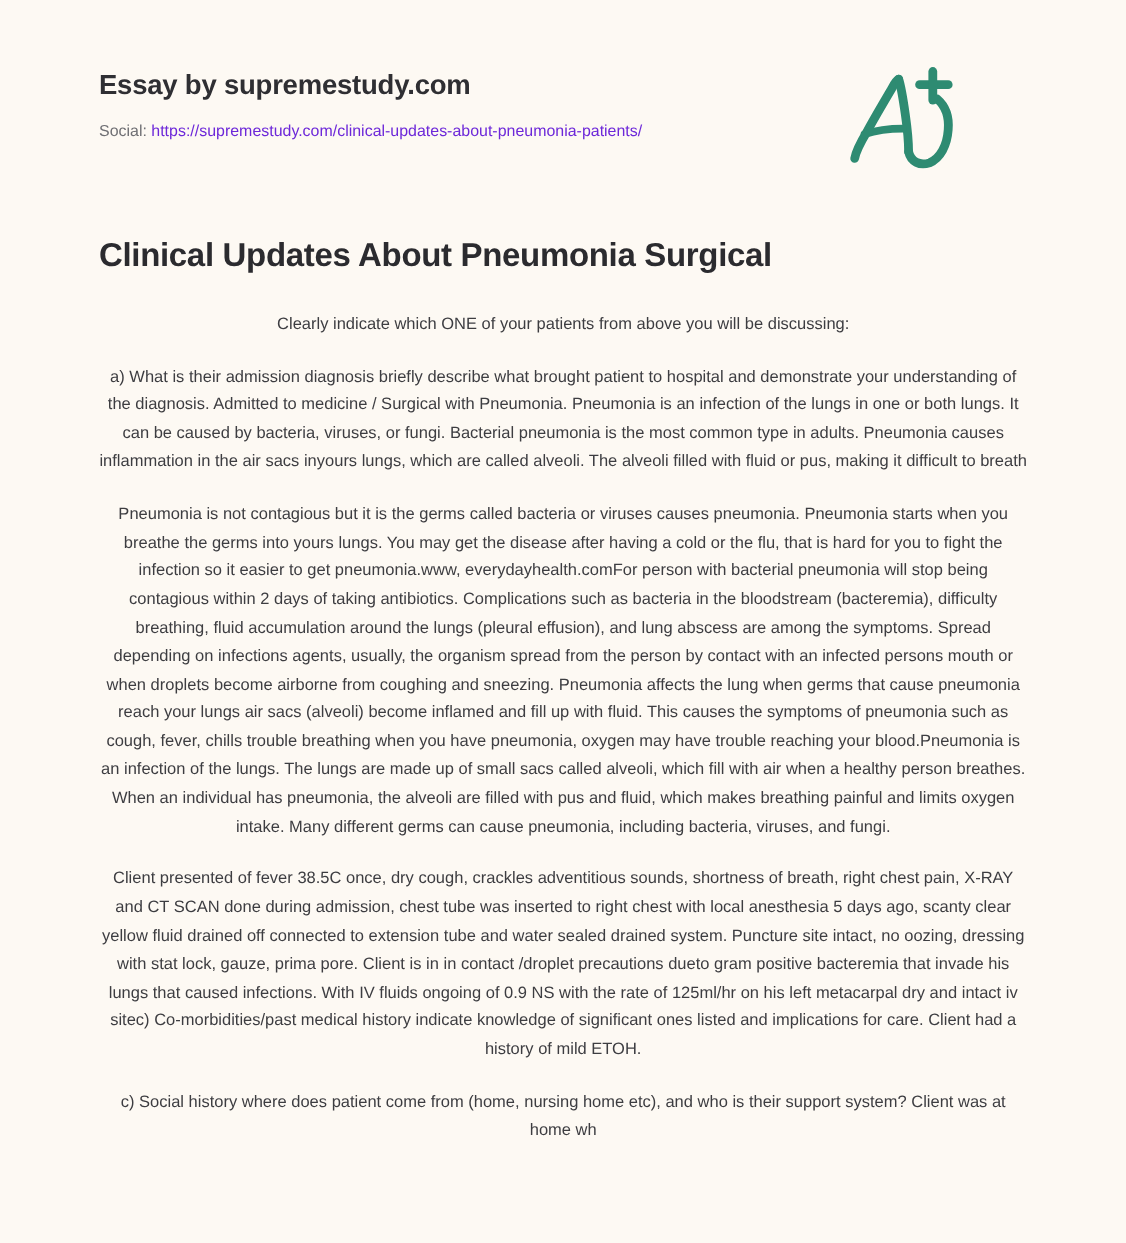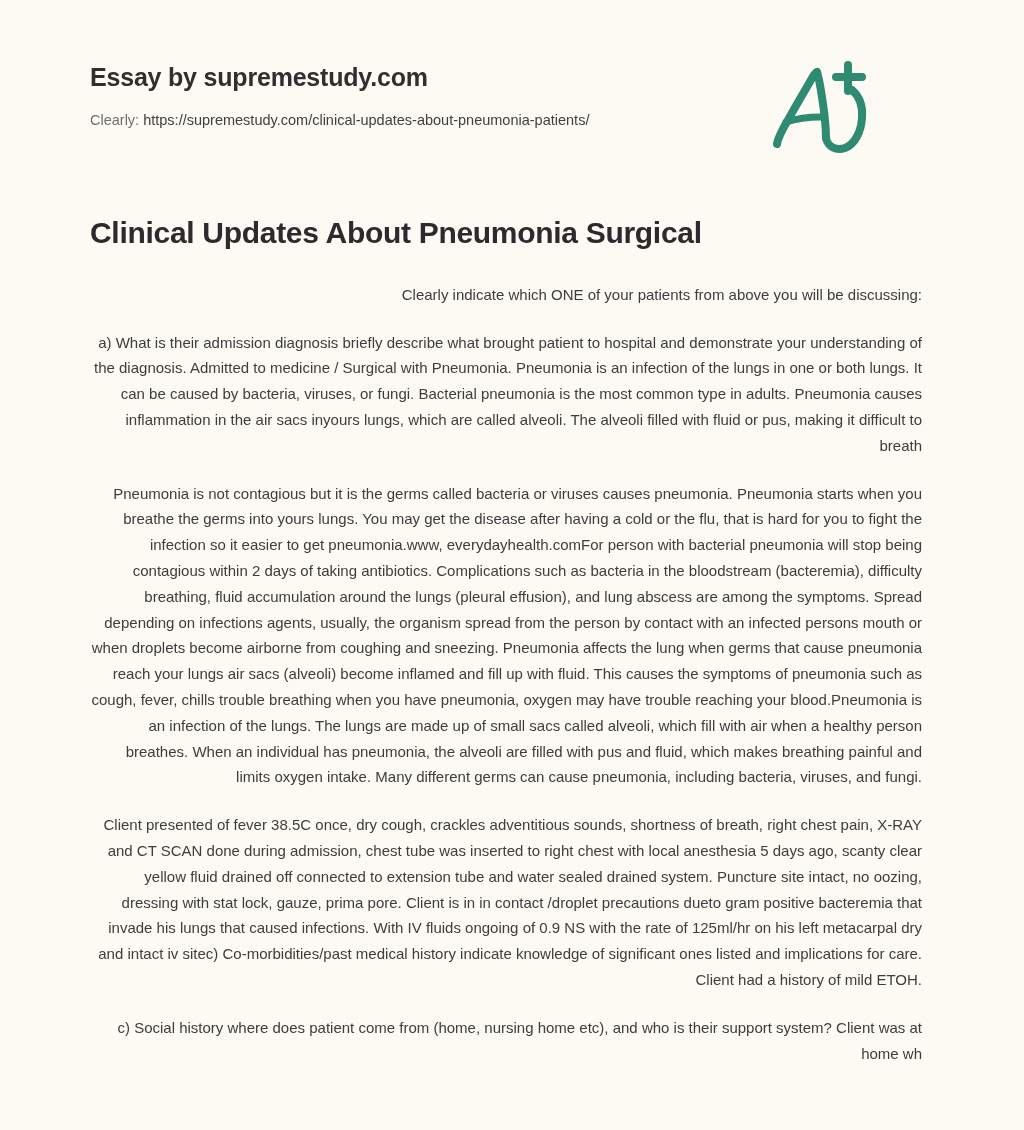"Clearly:" span { text: Clearly -> Social }
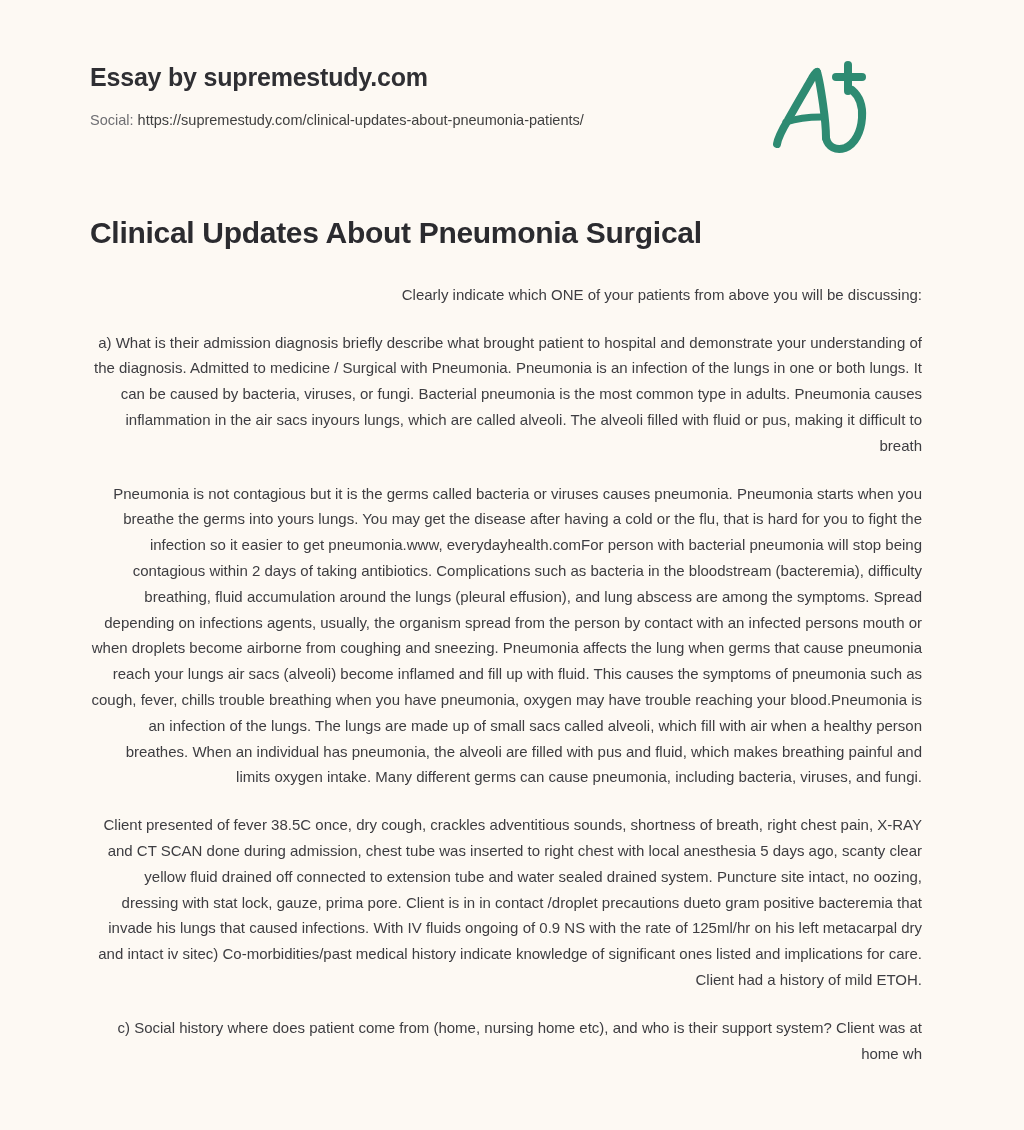"https://supremestudy.com/clinical-update" .source-link { color: #404040 -> #6d28d9 }
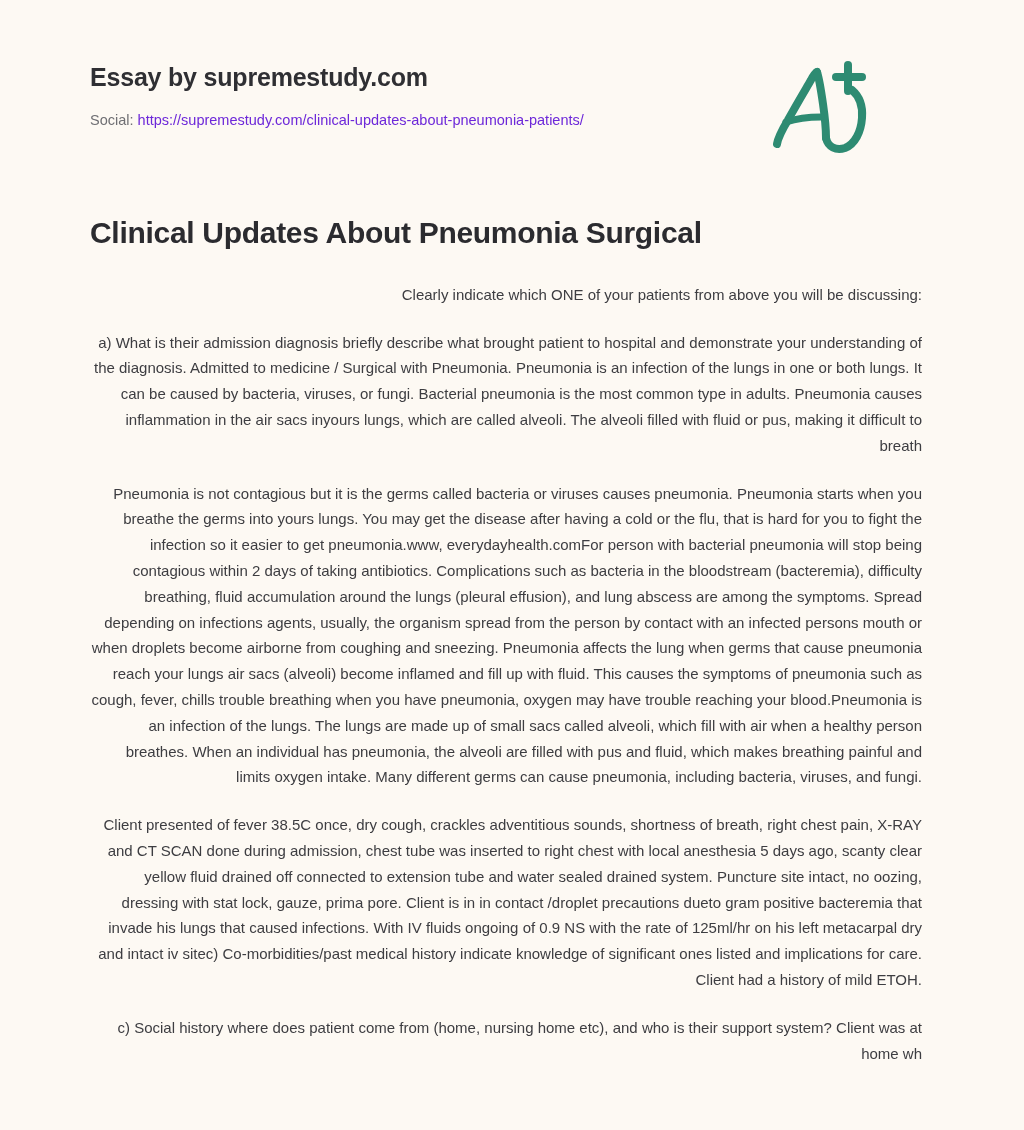"Clearly indicate which ONE of" .article-body p { margin: 0 12px 22px 0 -> 0 0 22px 0; text-align: right -> center }
